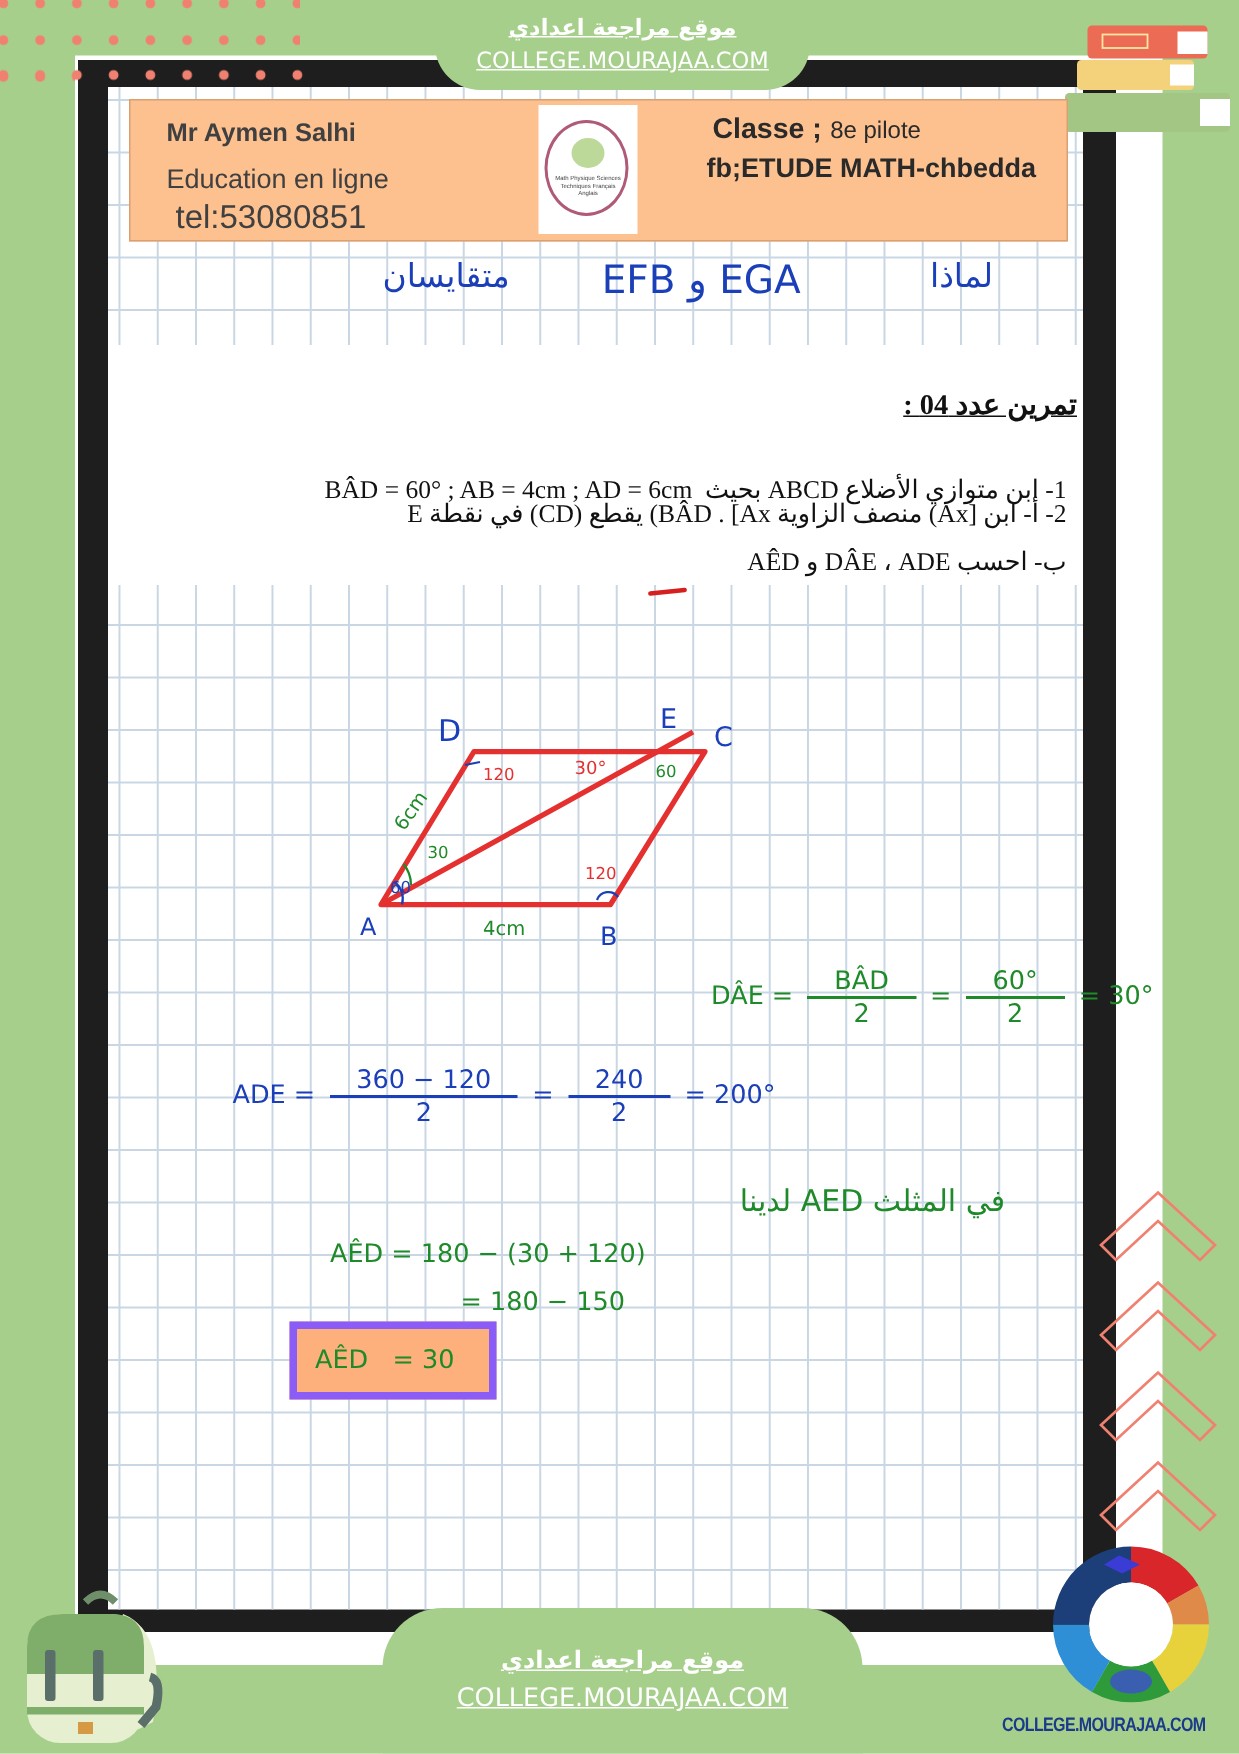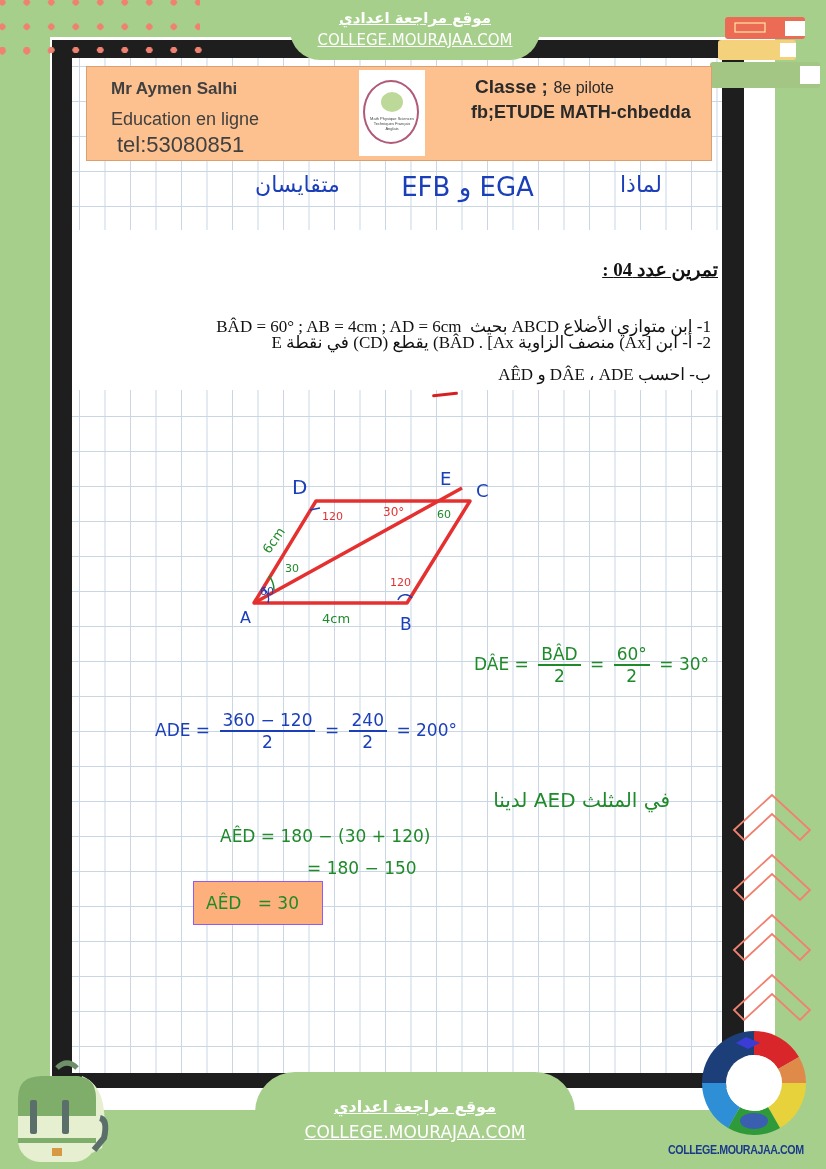"BÂD" .frac .num { padding: 0 3px -> 0 18px }
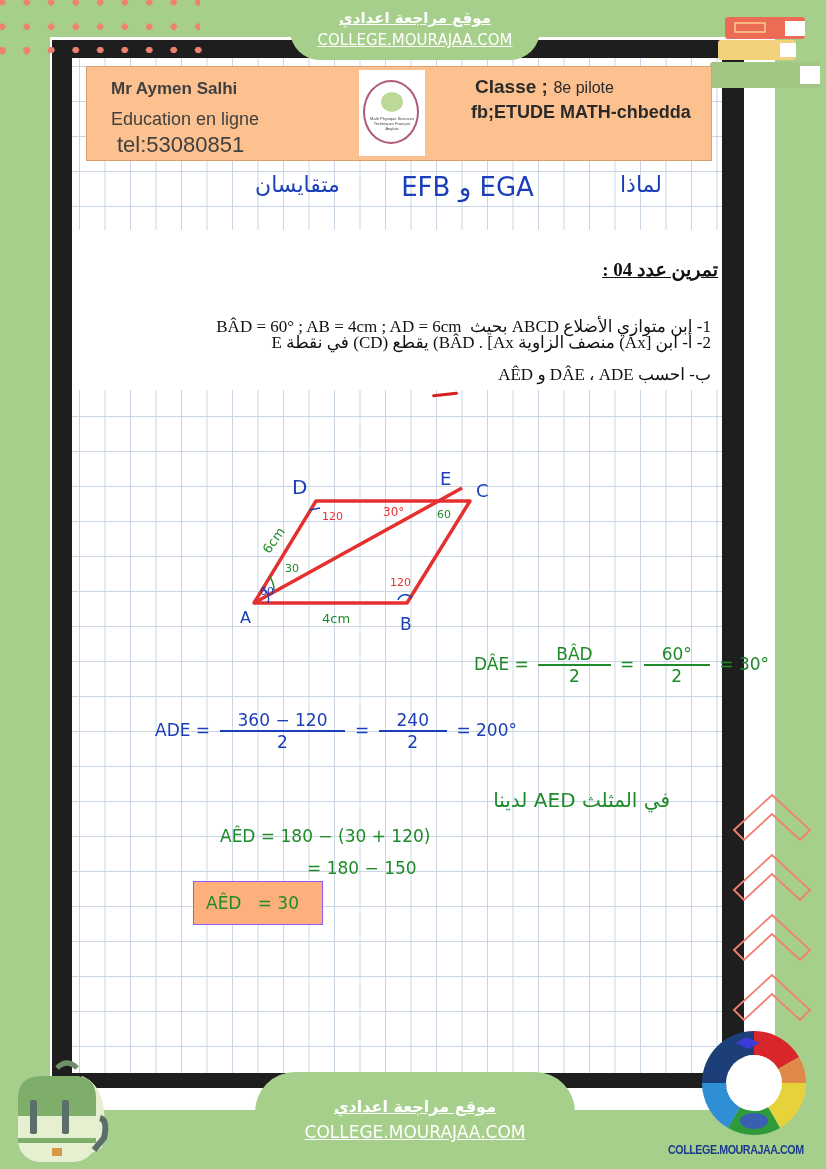"AÊD = 30" .answer-box { border: 1px solid #8b5cf6 -> 5px solid #8b5cf6 }
